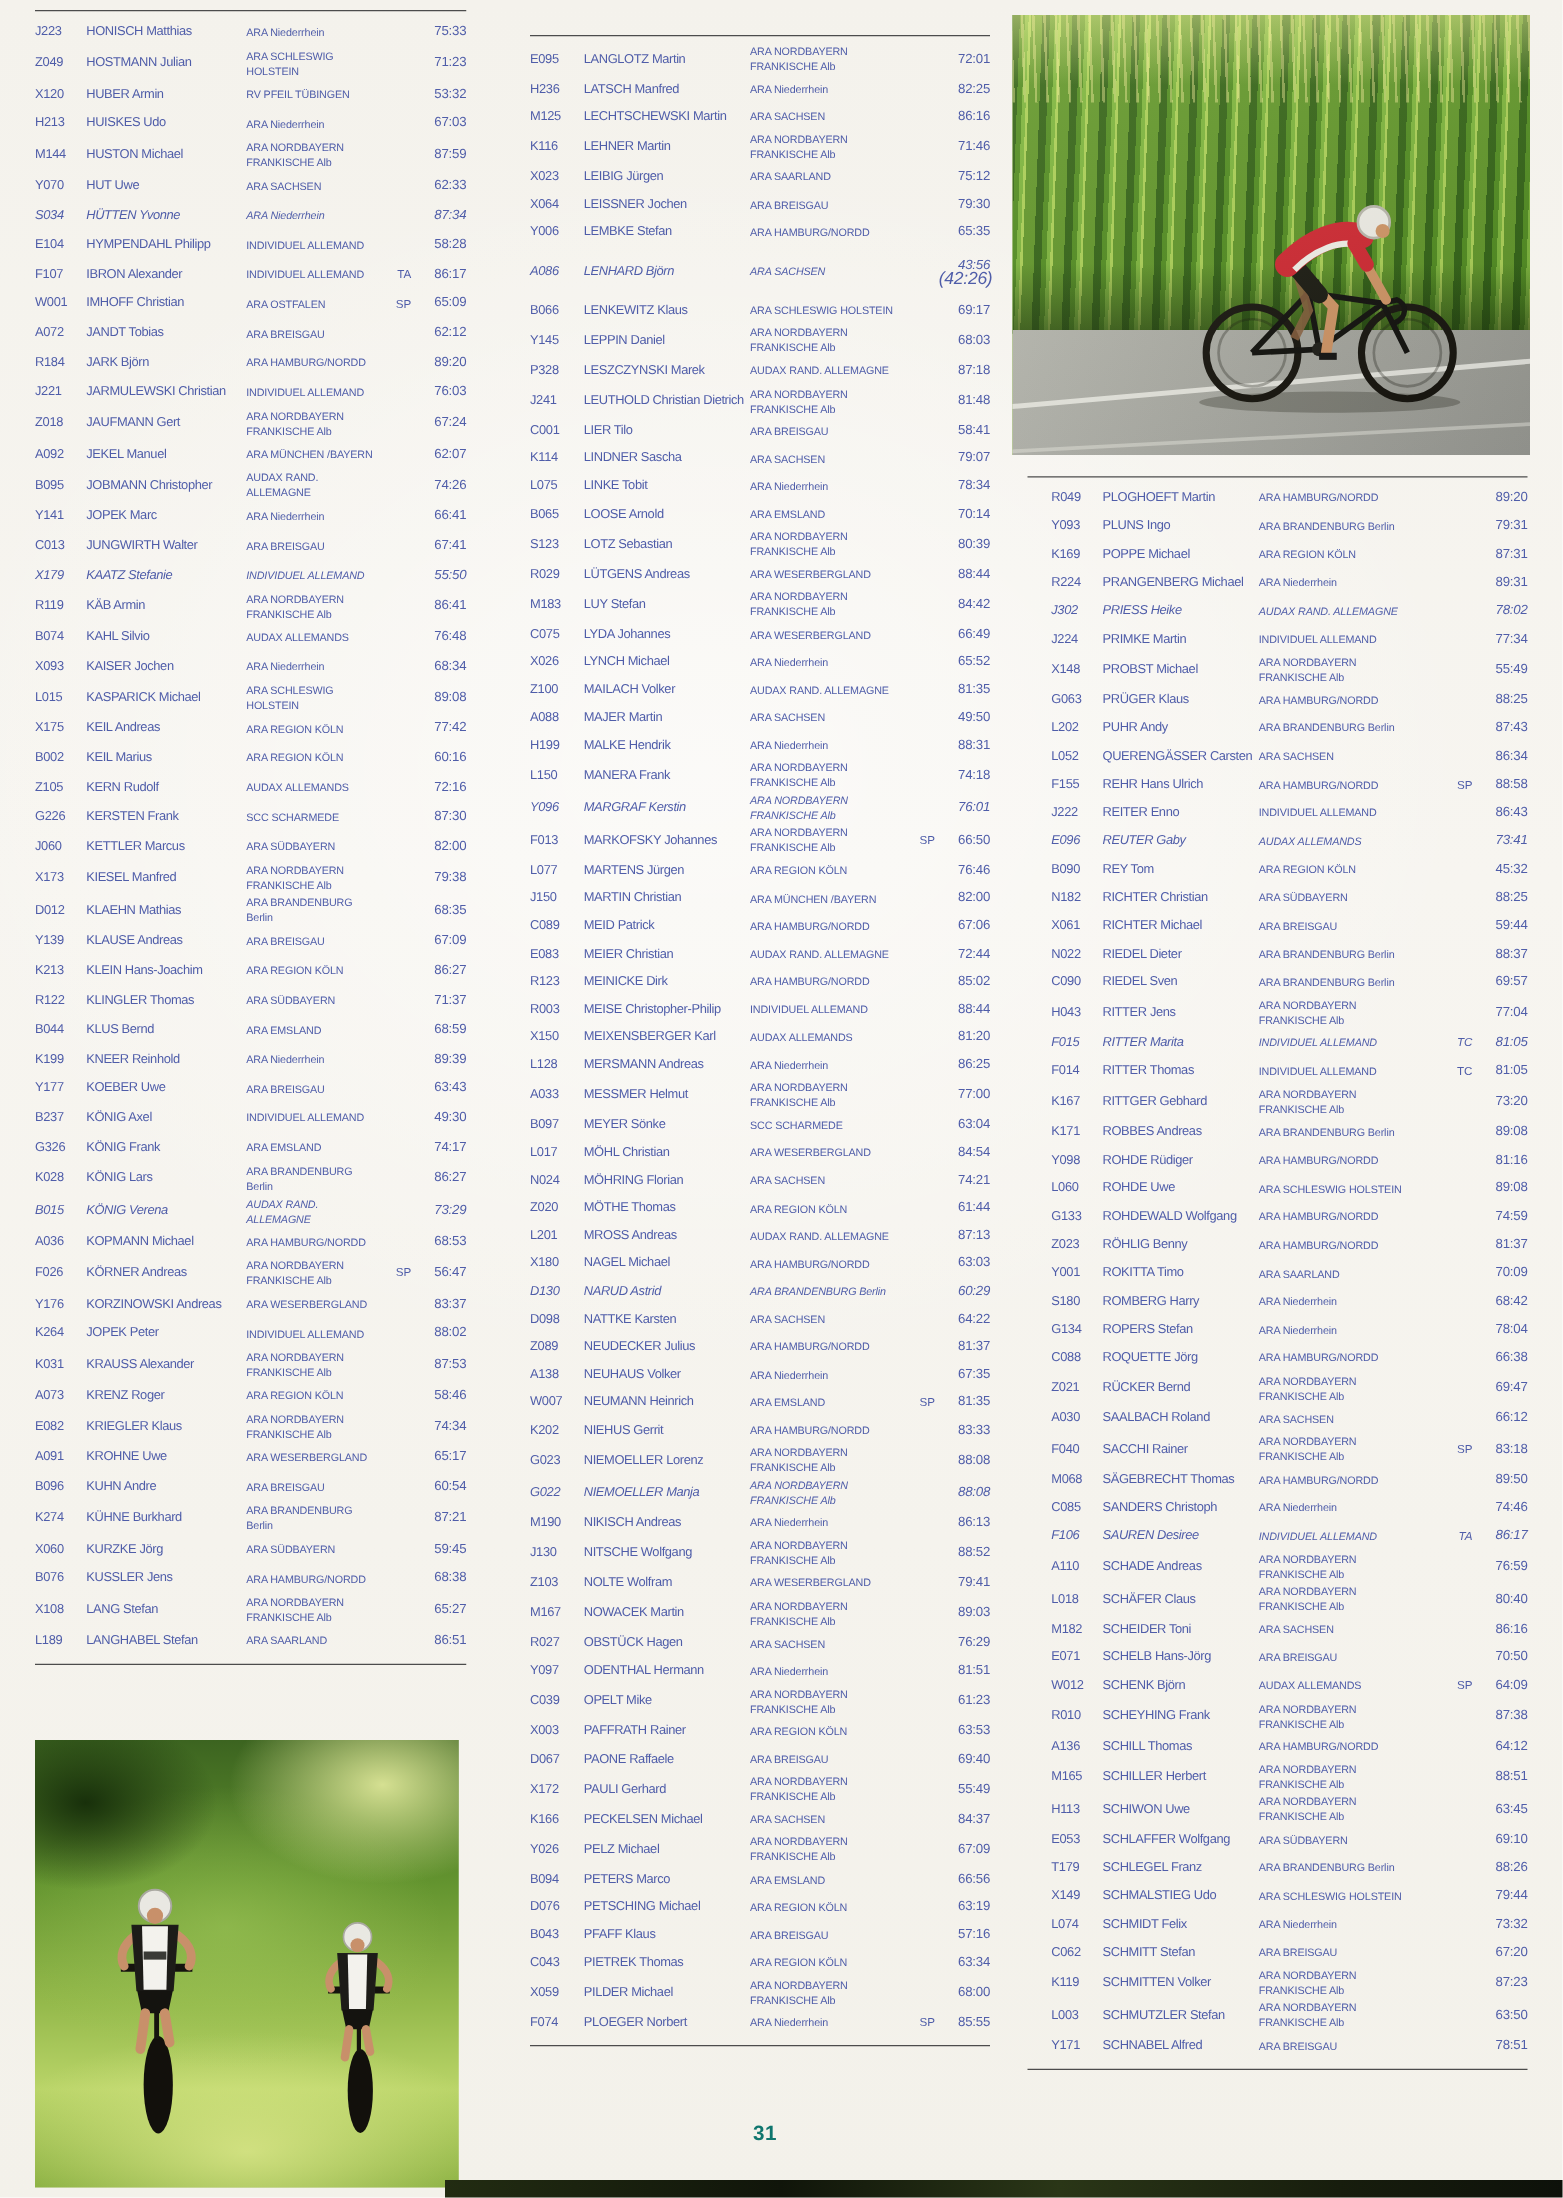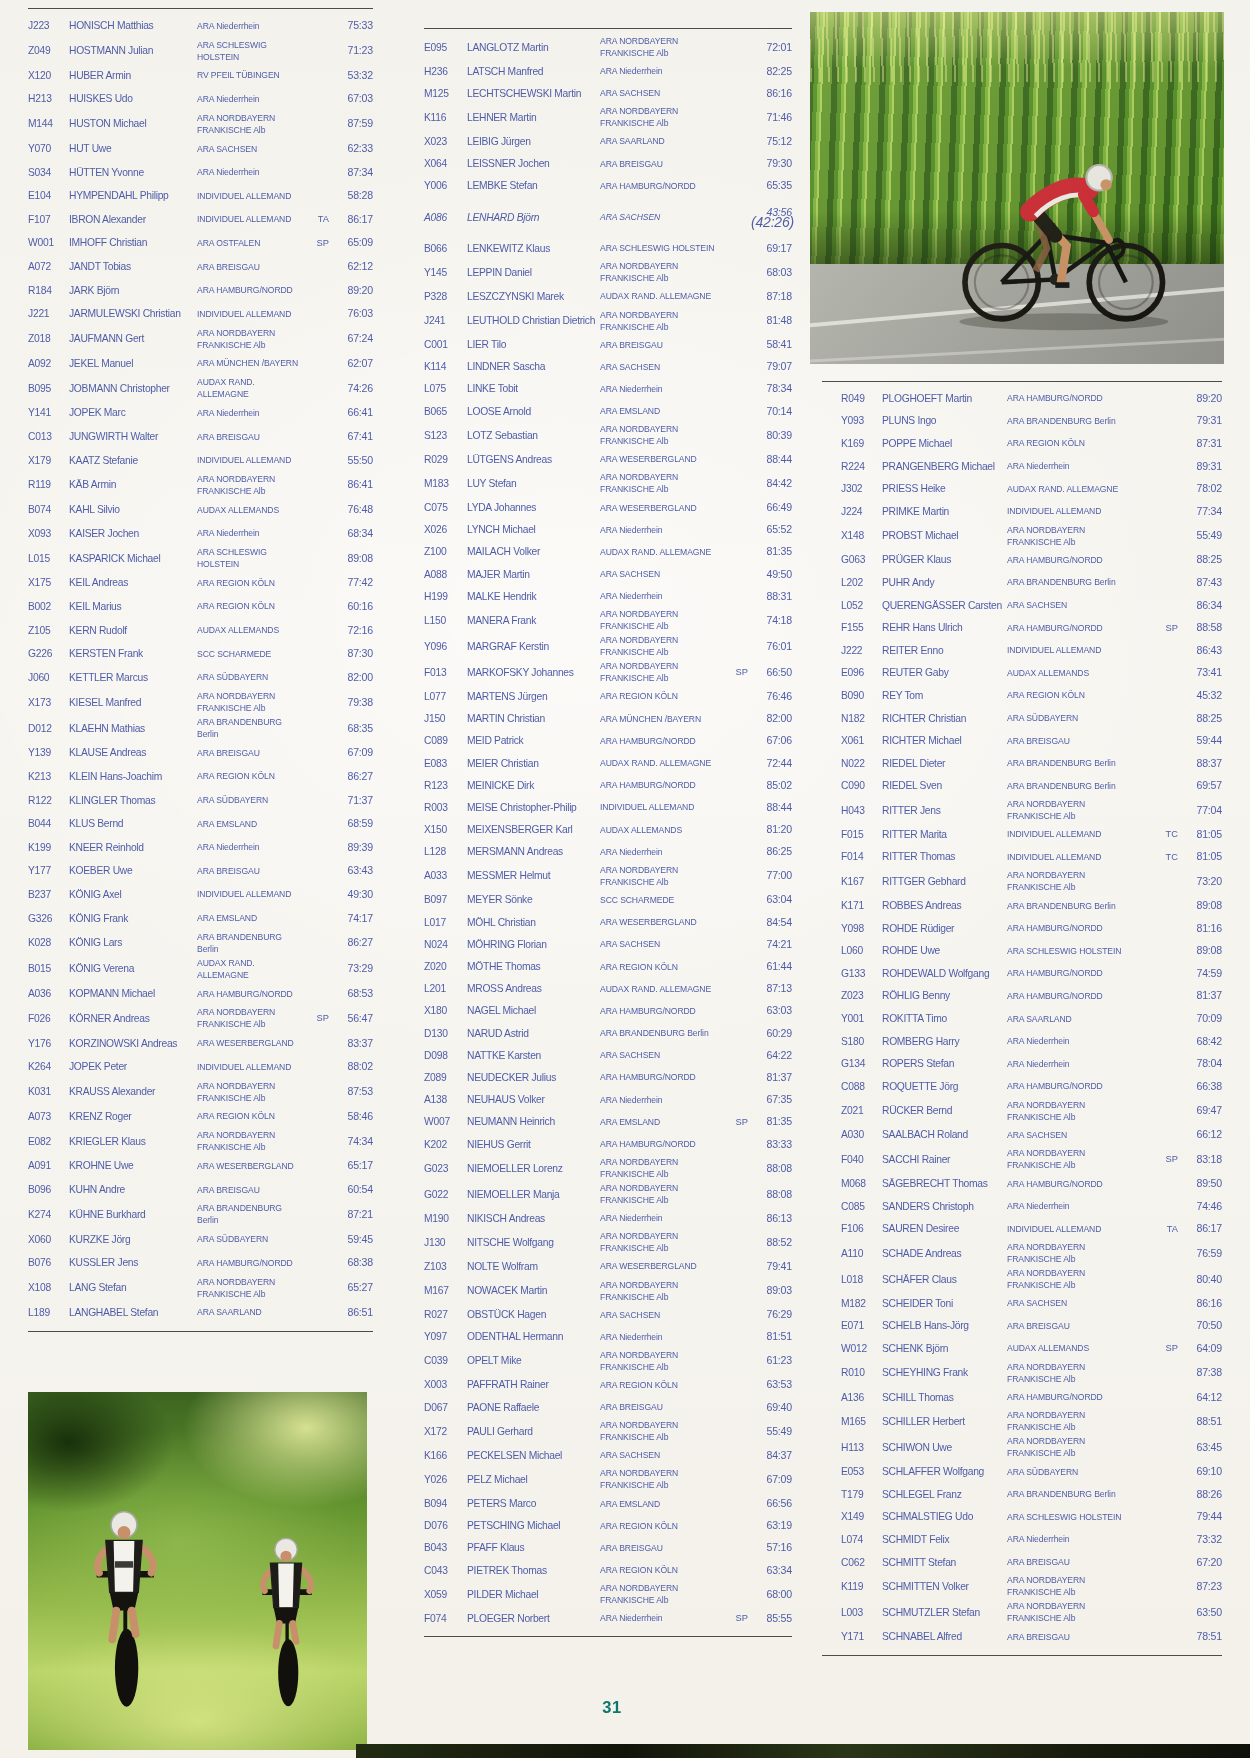"S034" .it { font-style: none -> italic }
